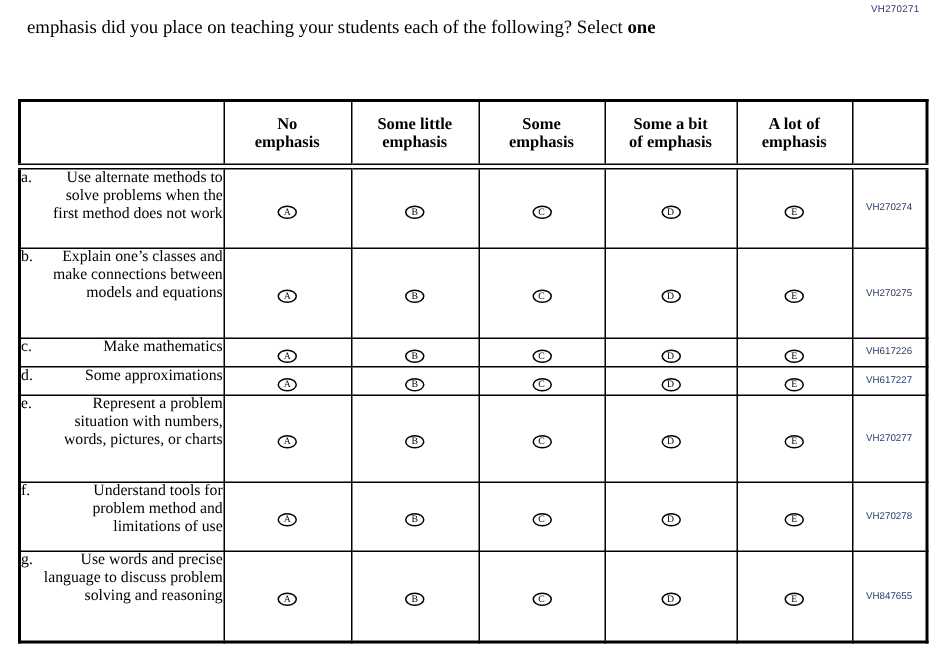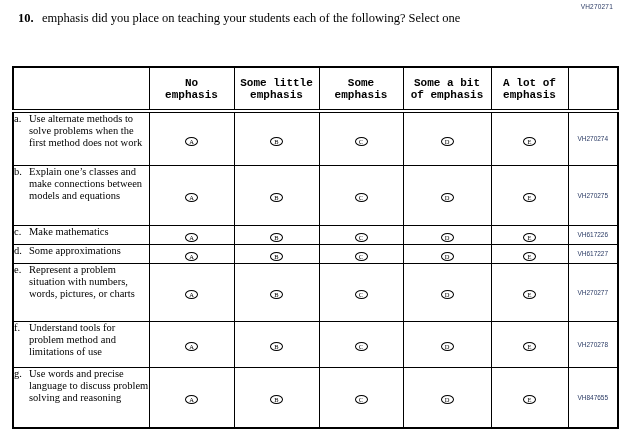"10." div.q-number { html: <div>10.</div> -> none }
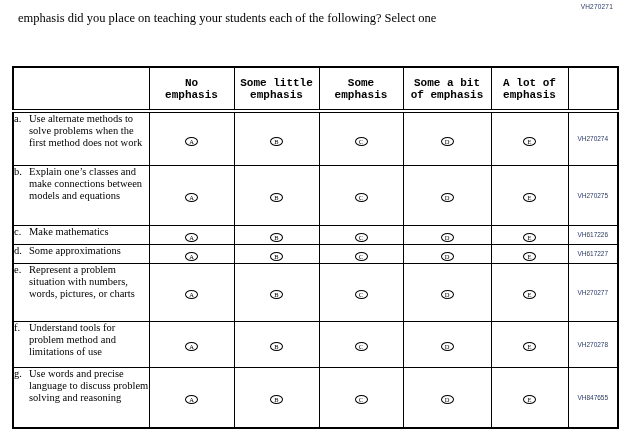"one" .q-lines .b { font-weight: normal -> bold }
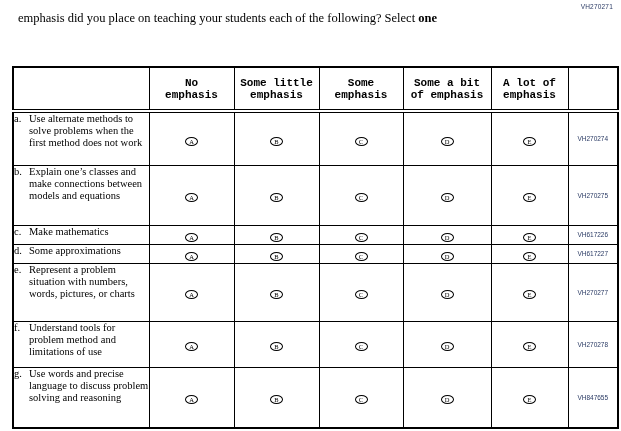"No" .survey-table thead th { font-family: Liberation Mono, monospace -> none }
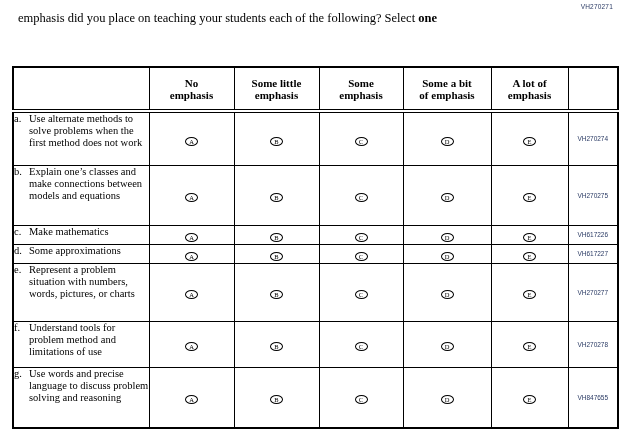"Use alternate methods to solve" .row-text { text-align: none -> right }
